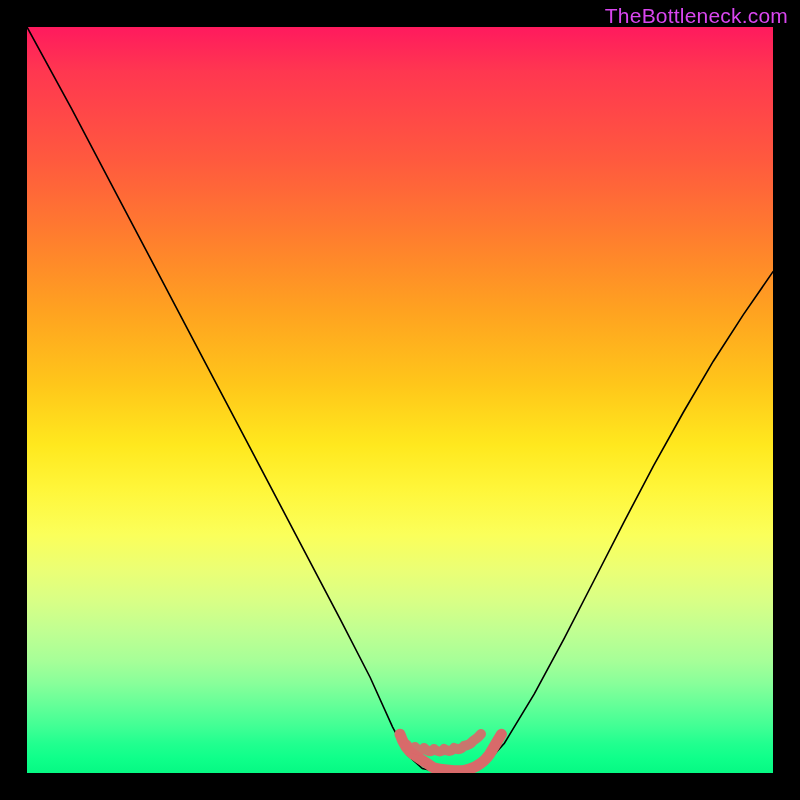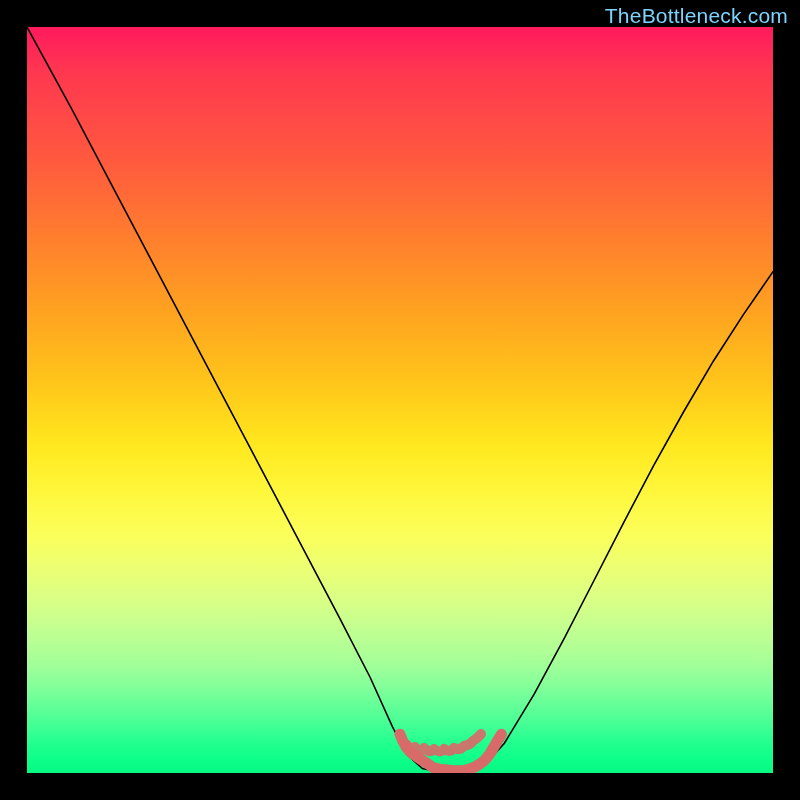"TheBottleneck.com" .watermark { color: #7dd3fc -> #d946ef }
